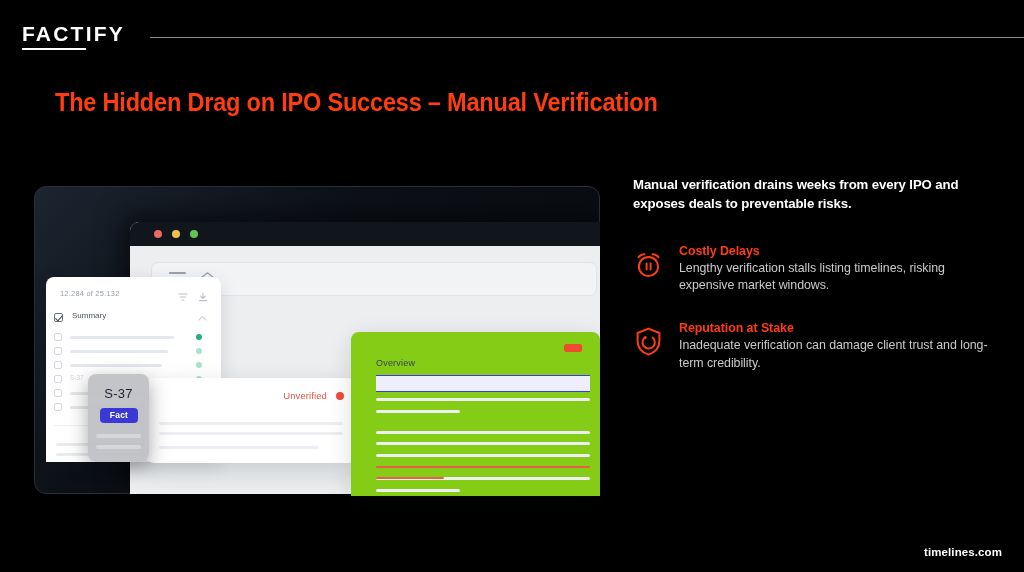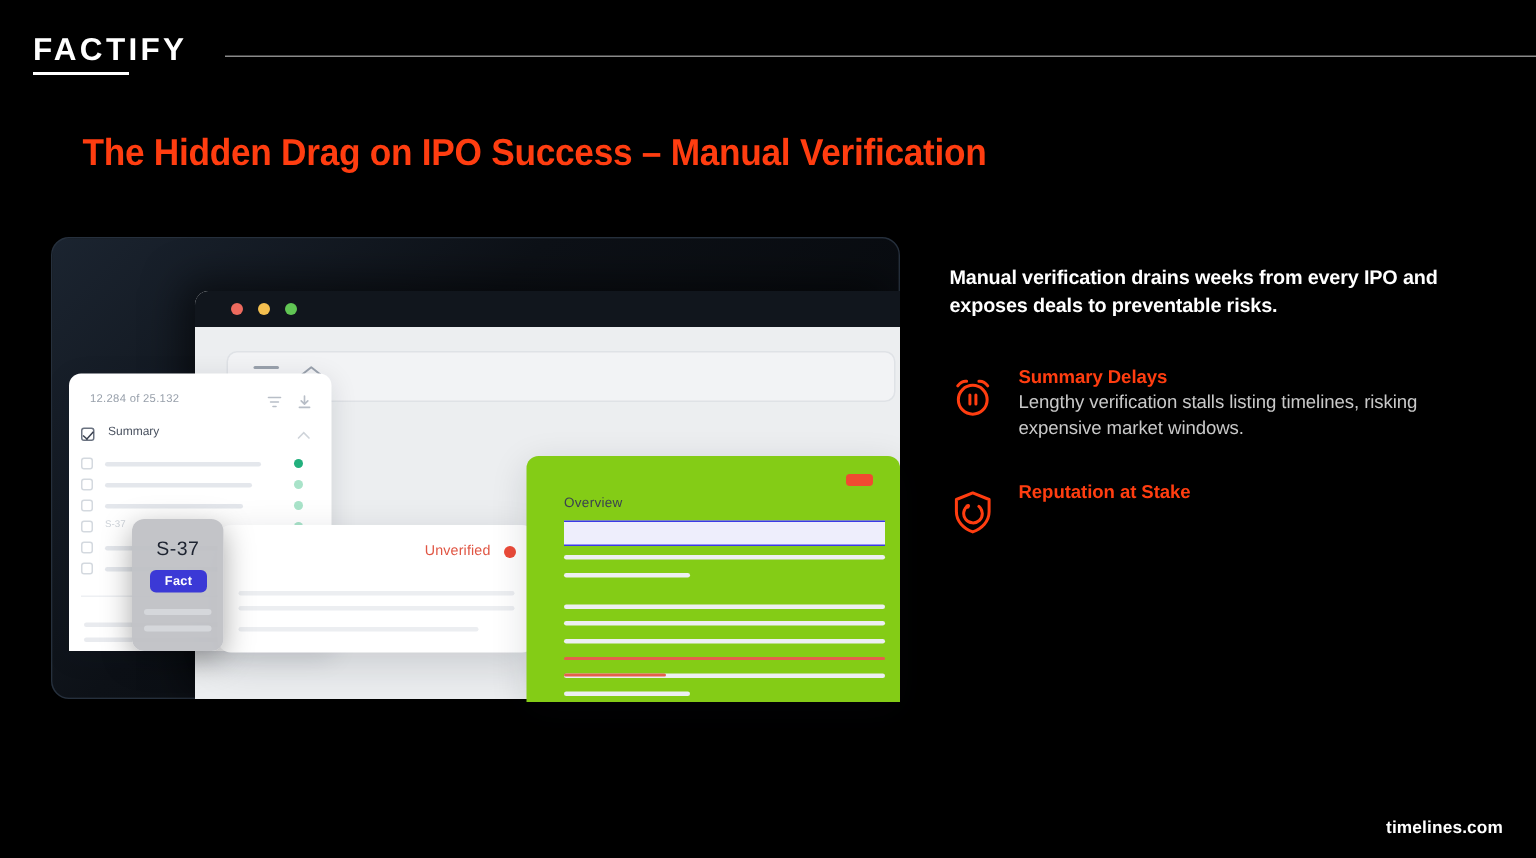"Summary Delays" div.feature-title { text: Summary -> Costly }
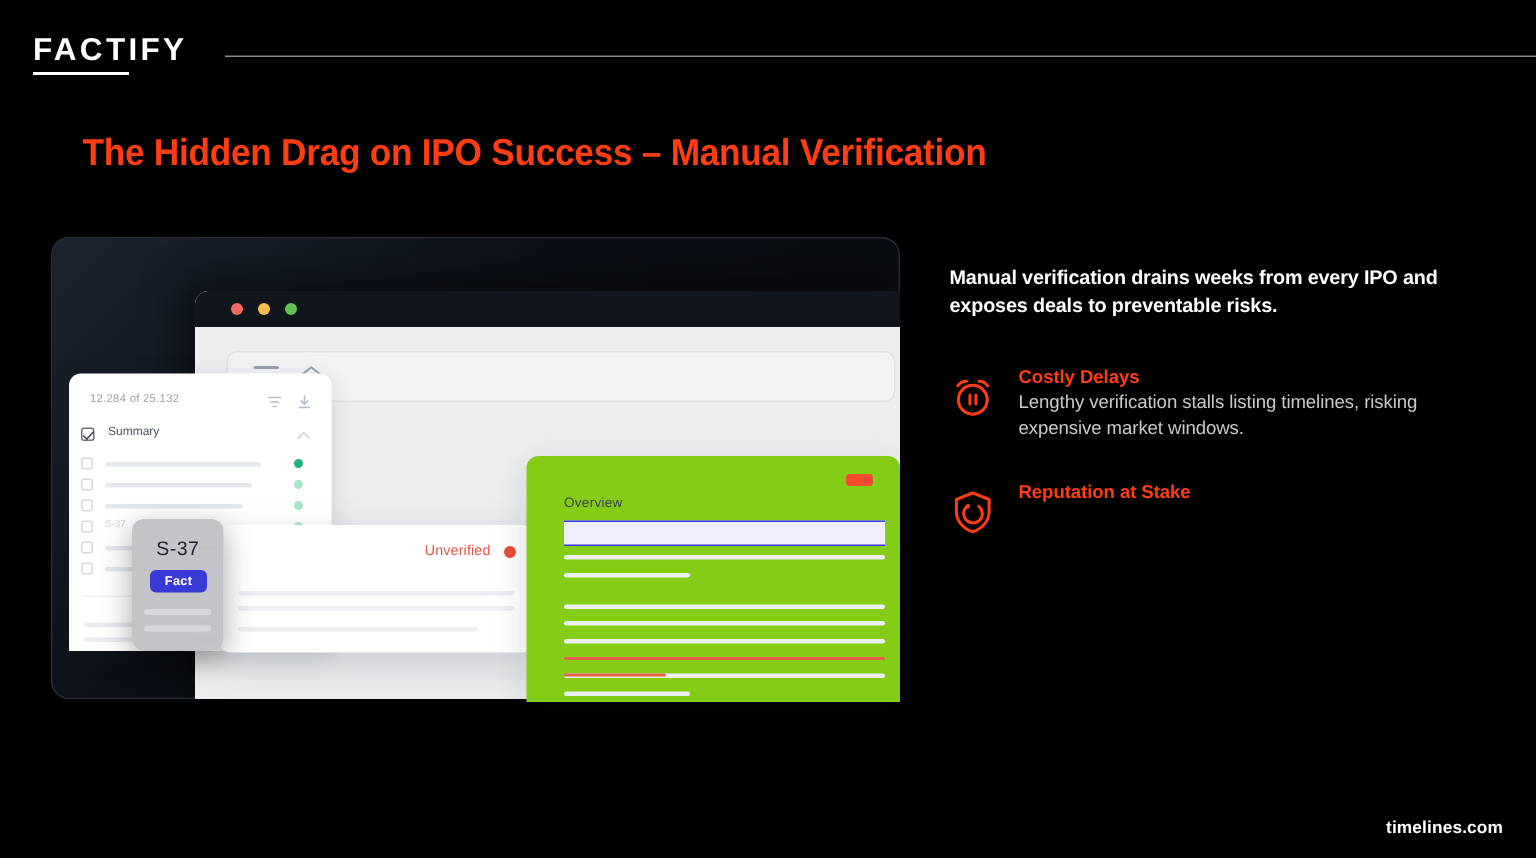"12.284 of 25.132" .mock-wrap { top: 158px -> 186px }
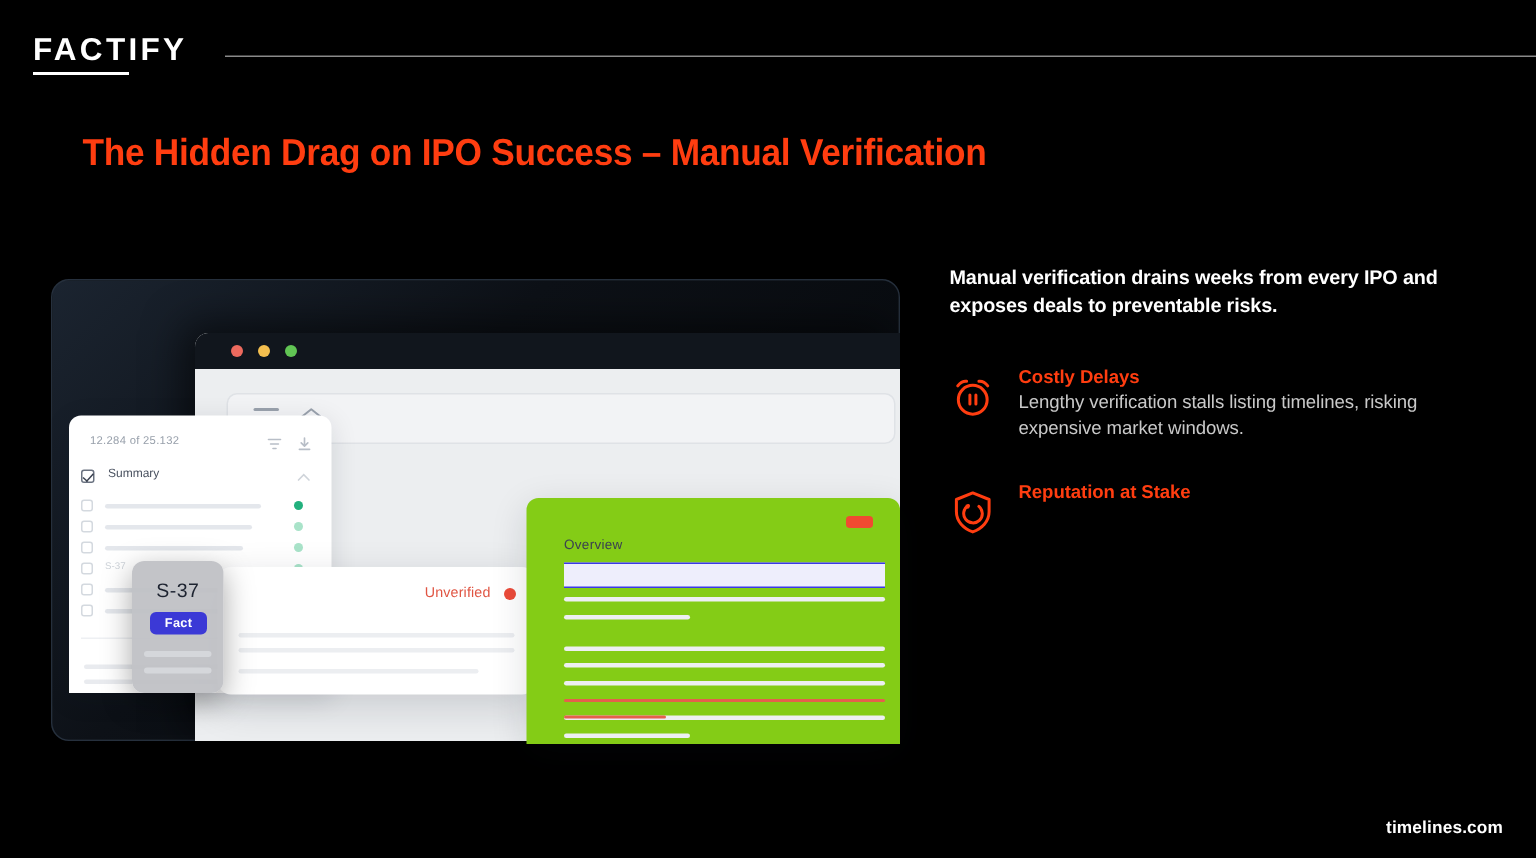"Inadequate verification can damage" div.feature-desc { html: none -> <div>Inadequate verification can damage client trust and long-term credibility.</div> }
